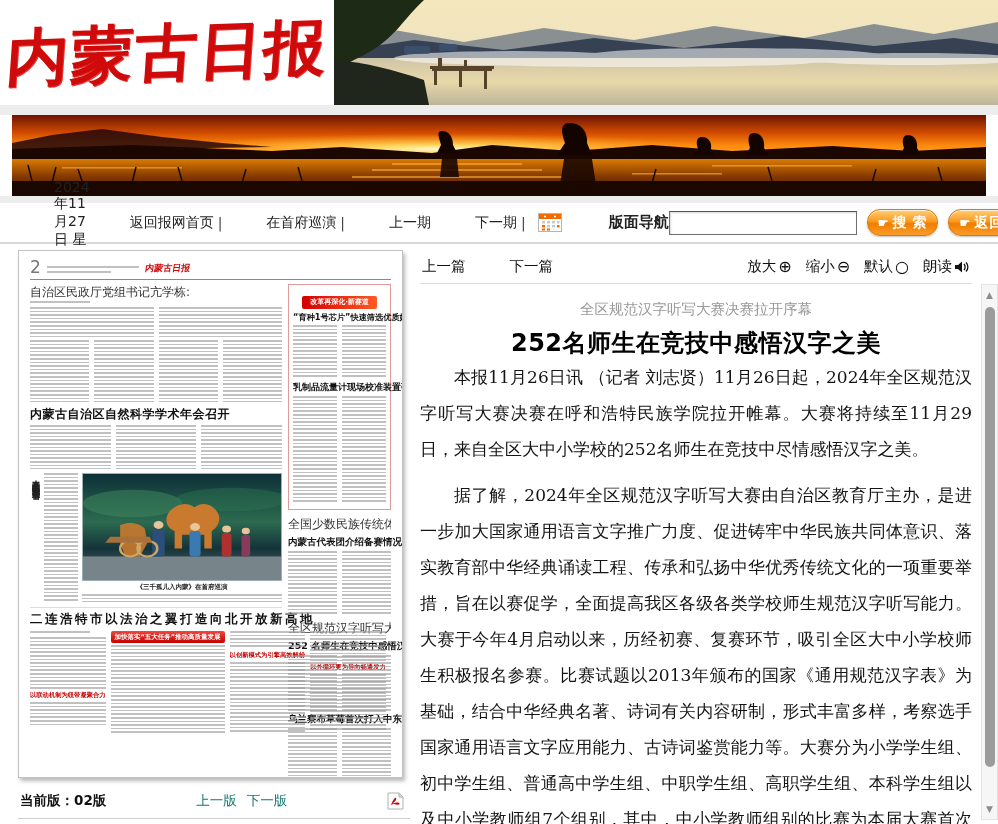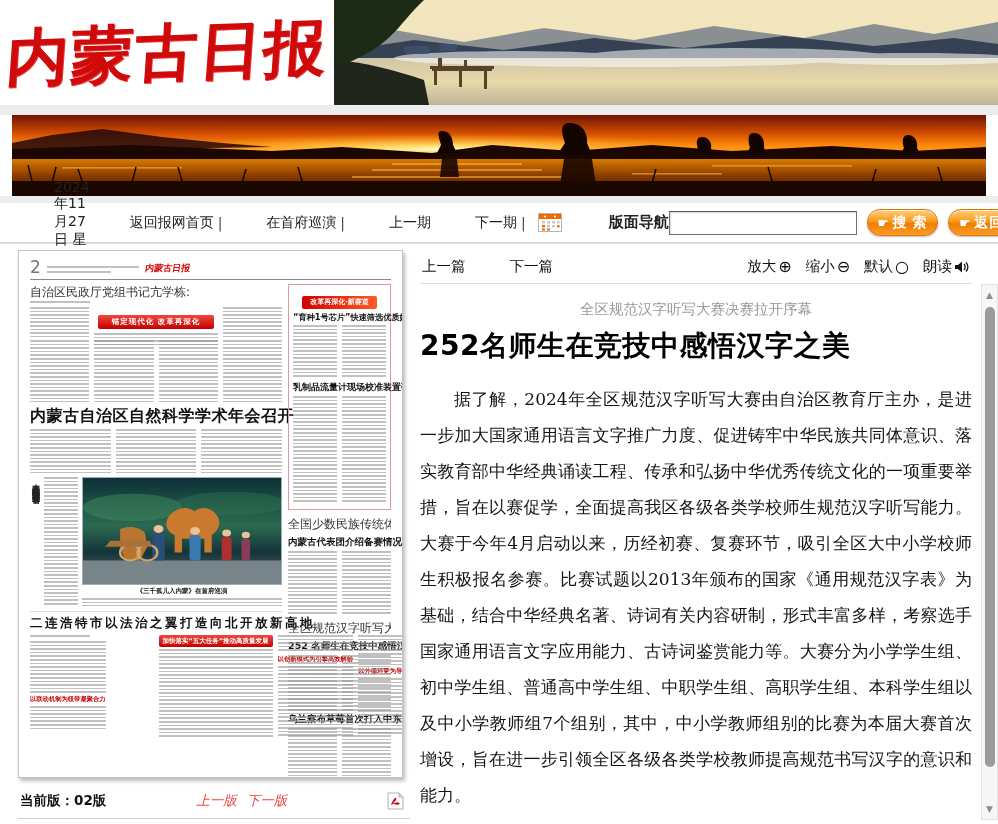"锚定现代化 改革再深化" div { html: <div> <div><span>锚定现代化 改革再深化</span></div> <div></div> </div> -> none }
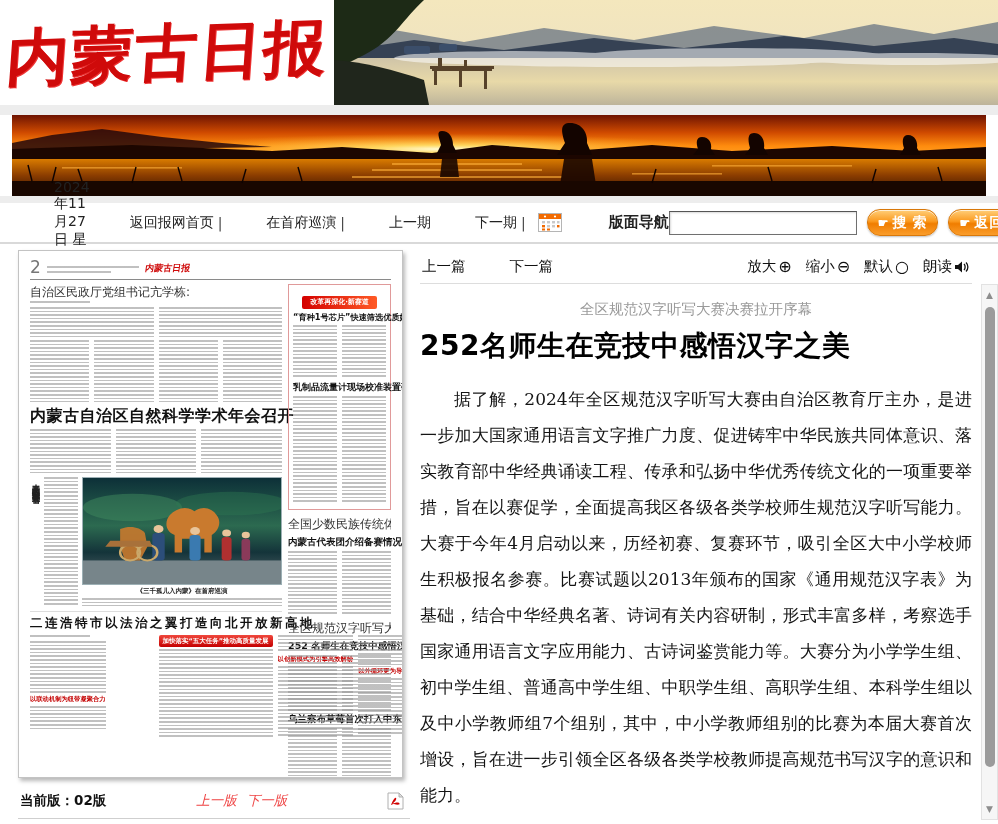"252名师生在竞技中感悟汉字之美" .a-title { font-size: 28px -> 24px; margin: 8px 0 16px -> 8px 0 0; text-align: none -> center }
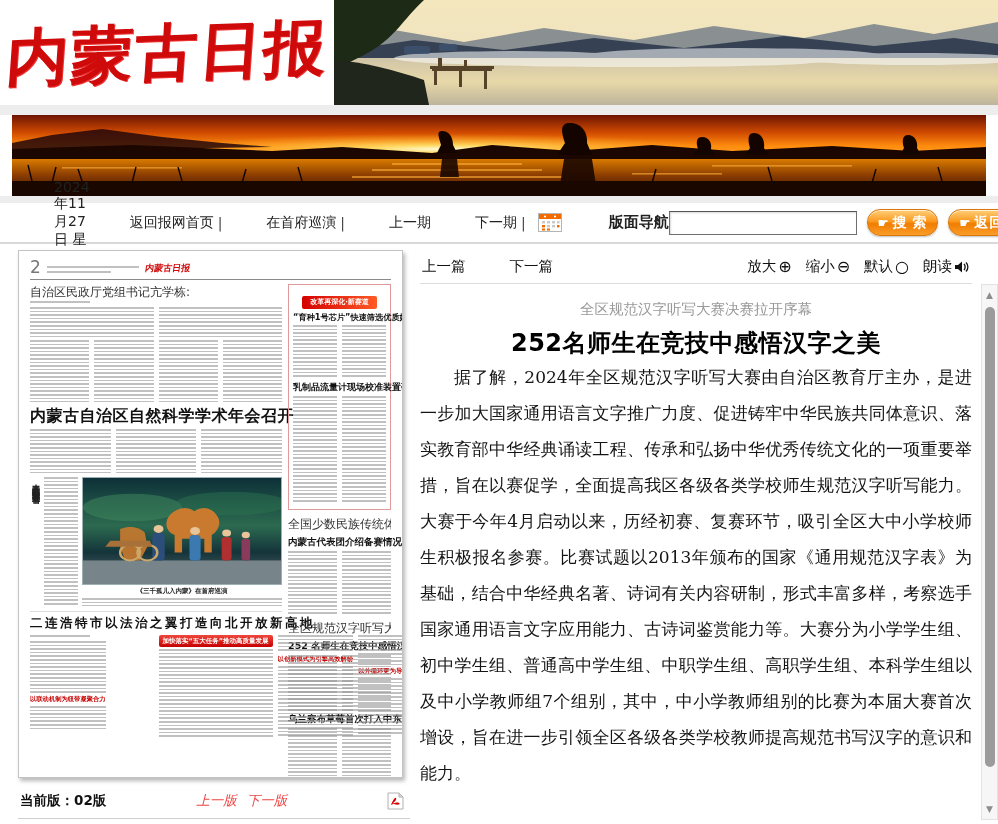"本报11月26日讯 （记者" p { html: none -> <p>本报11月26日讯 （记者 刘志贤）11月26日起，2024年全区规范汉字听写大赛决赛在呼和浩特民族学院拉开帷幕。大赛将持续至11月29日，来自全区大中小学校的252名师生在竞技中尽情感悟汉字之美。</p> }
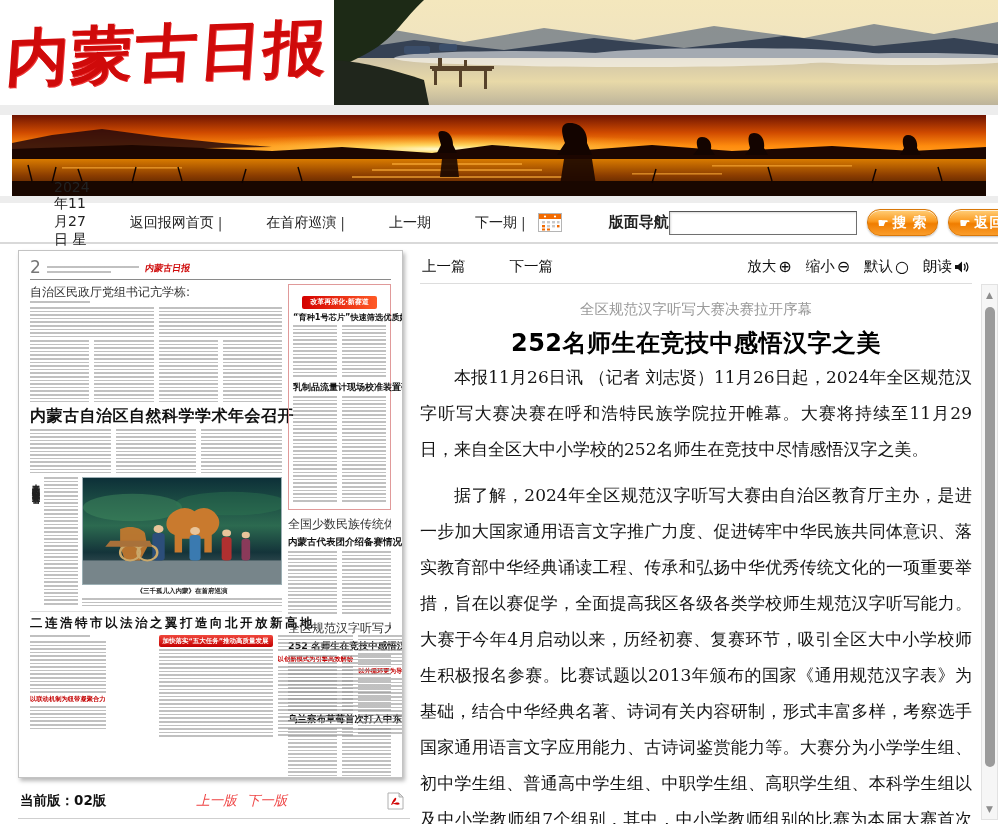"内蒙古自治区自然科学学术年会召开" .t-h2 { font-size: 16px -> 12px }
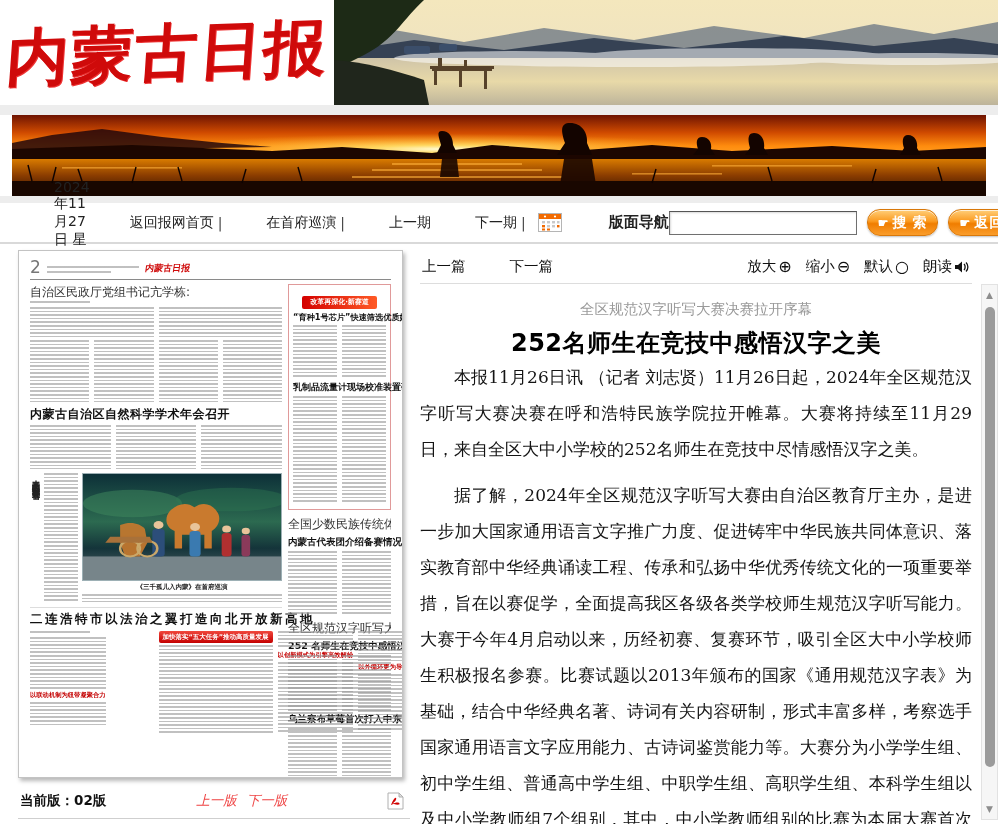"加快落实“五大任务”推动高质量发展" div { margin-left: 48px -> none }
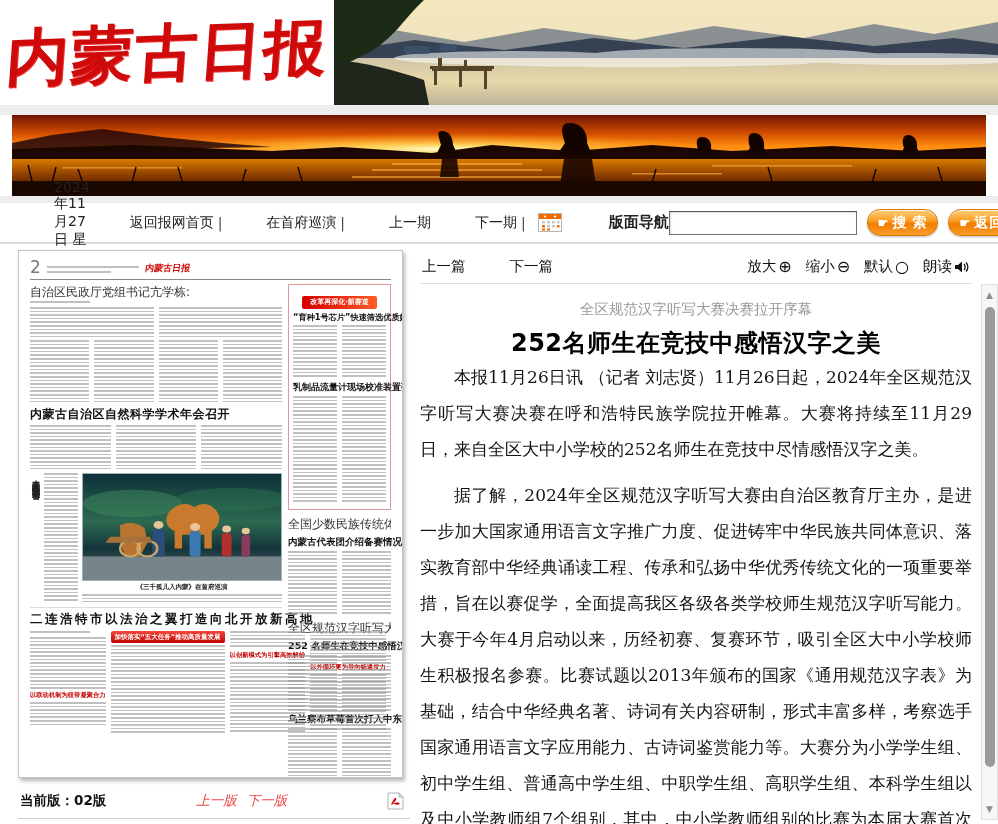"上一版" .foot-links a { color: #ef4444 -> #0f766e; font-style: italic -> none }
